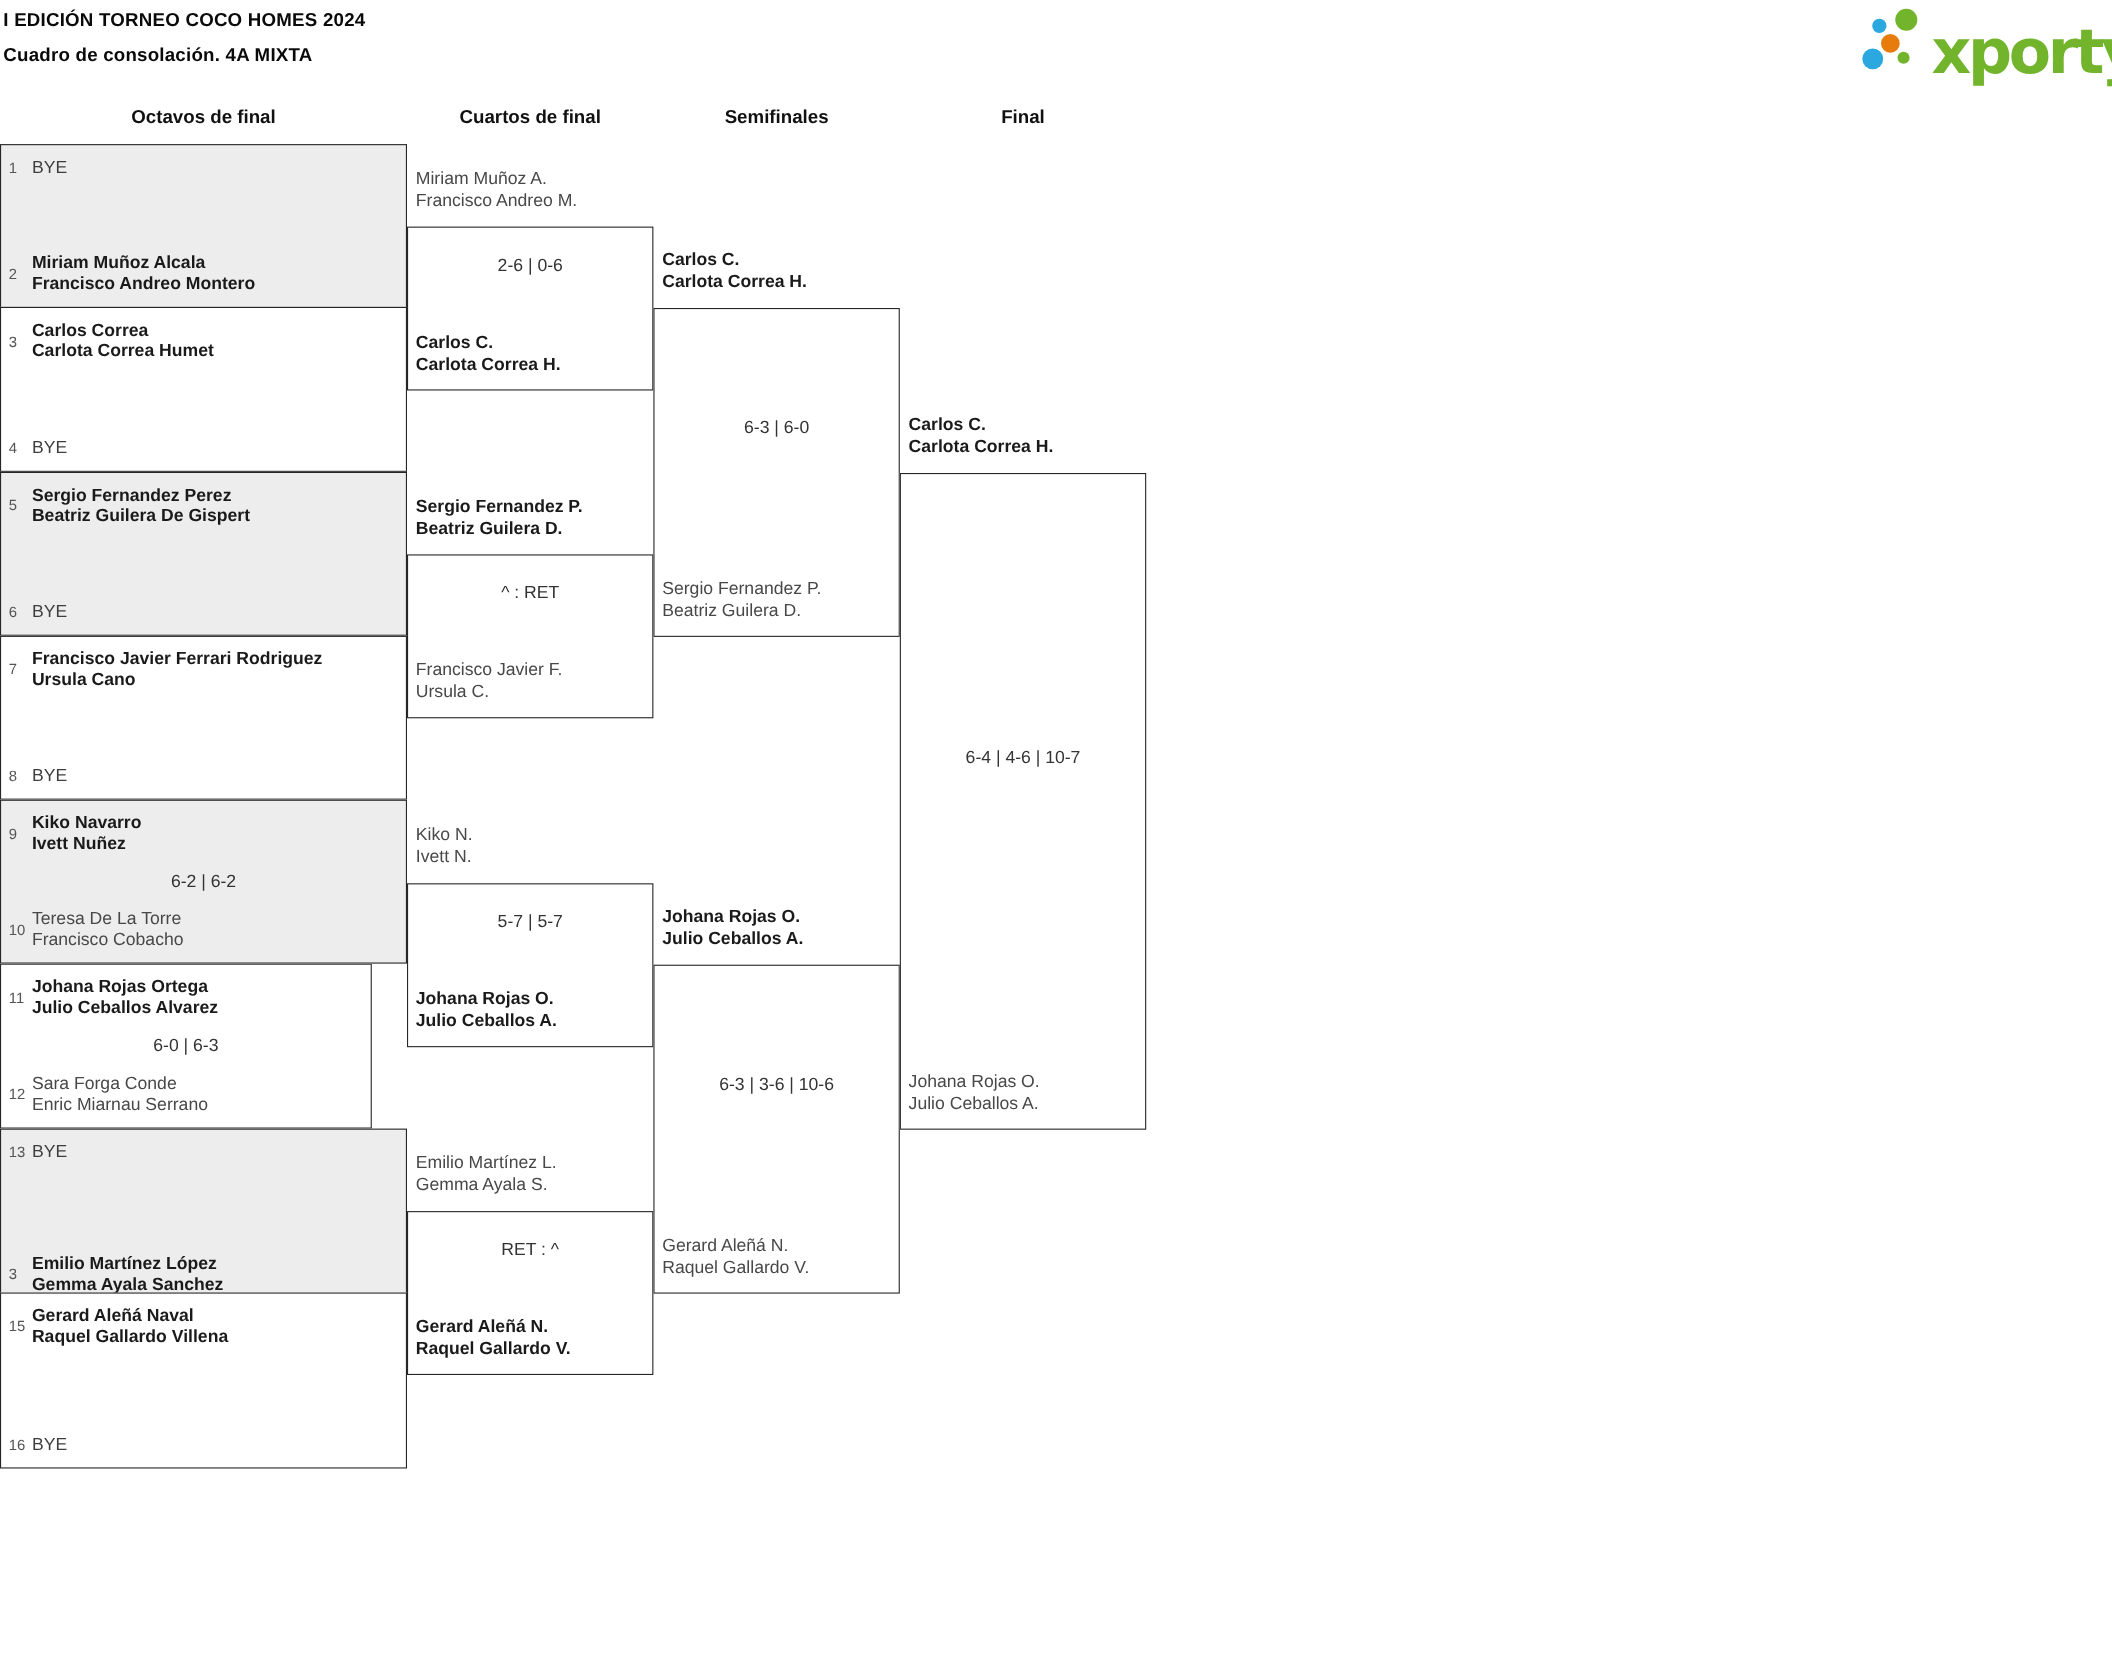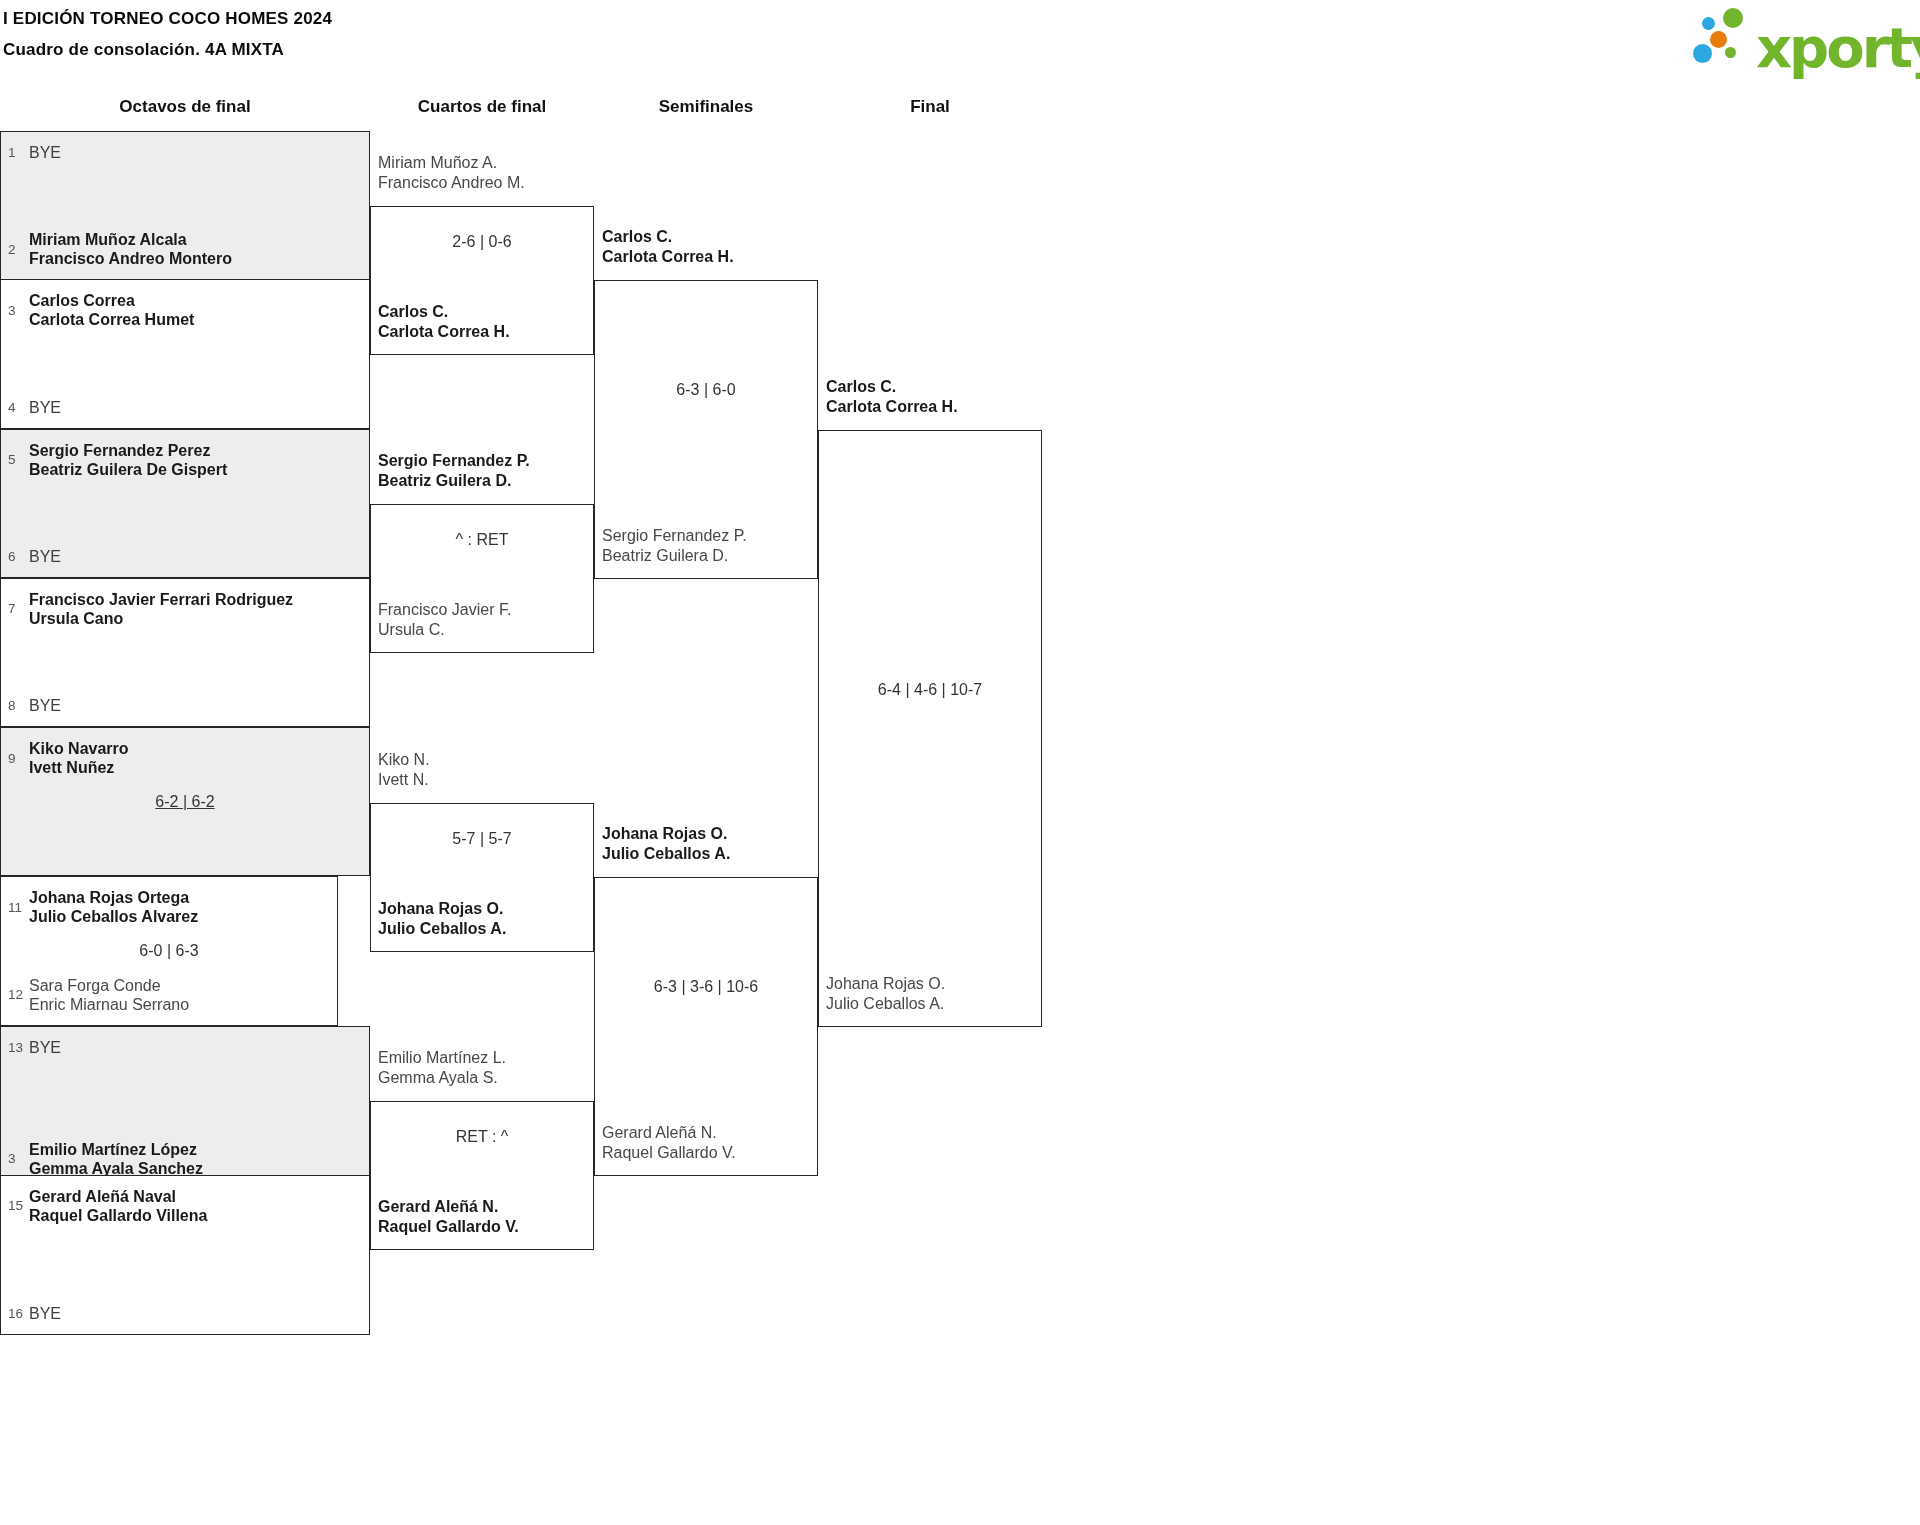"6-2 | 6-2" div.score { text-decoration: underline -> none }
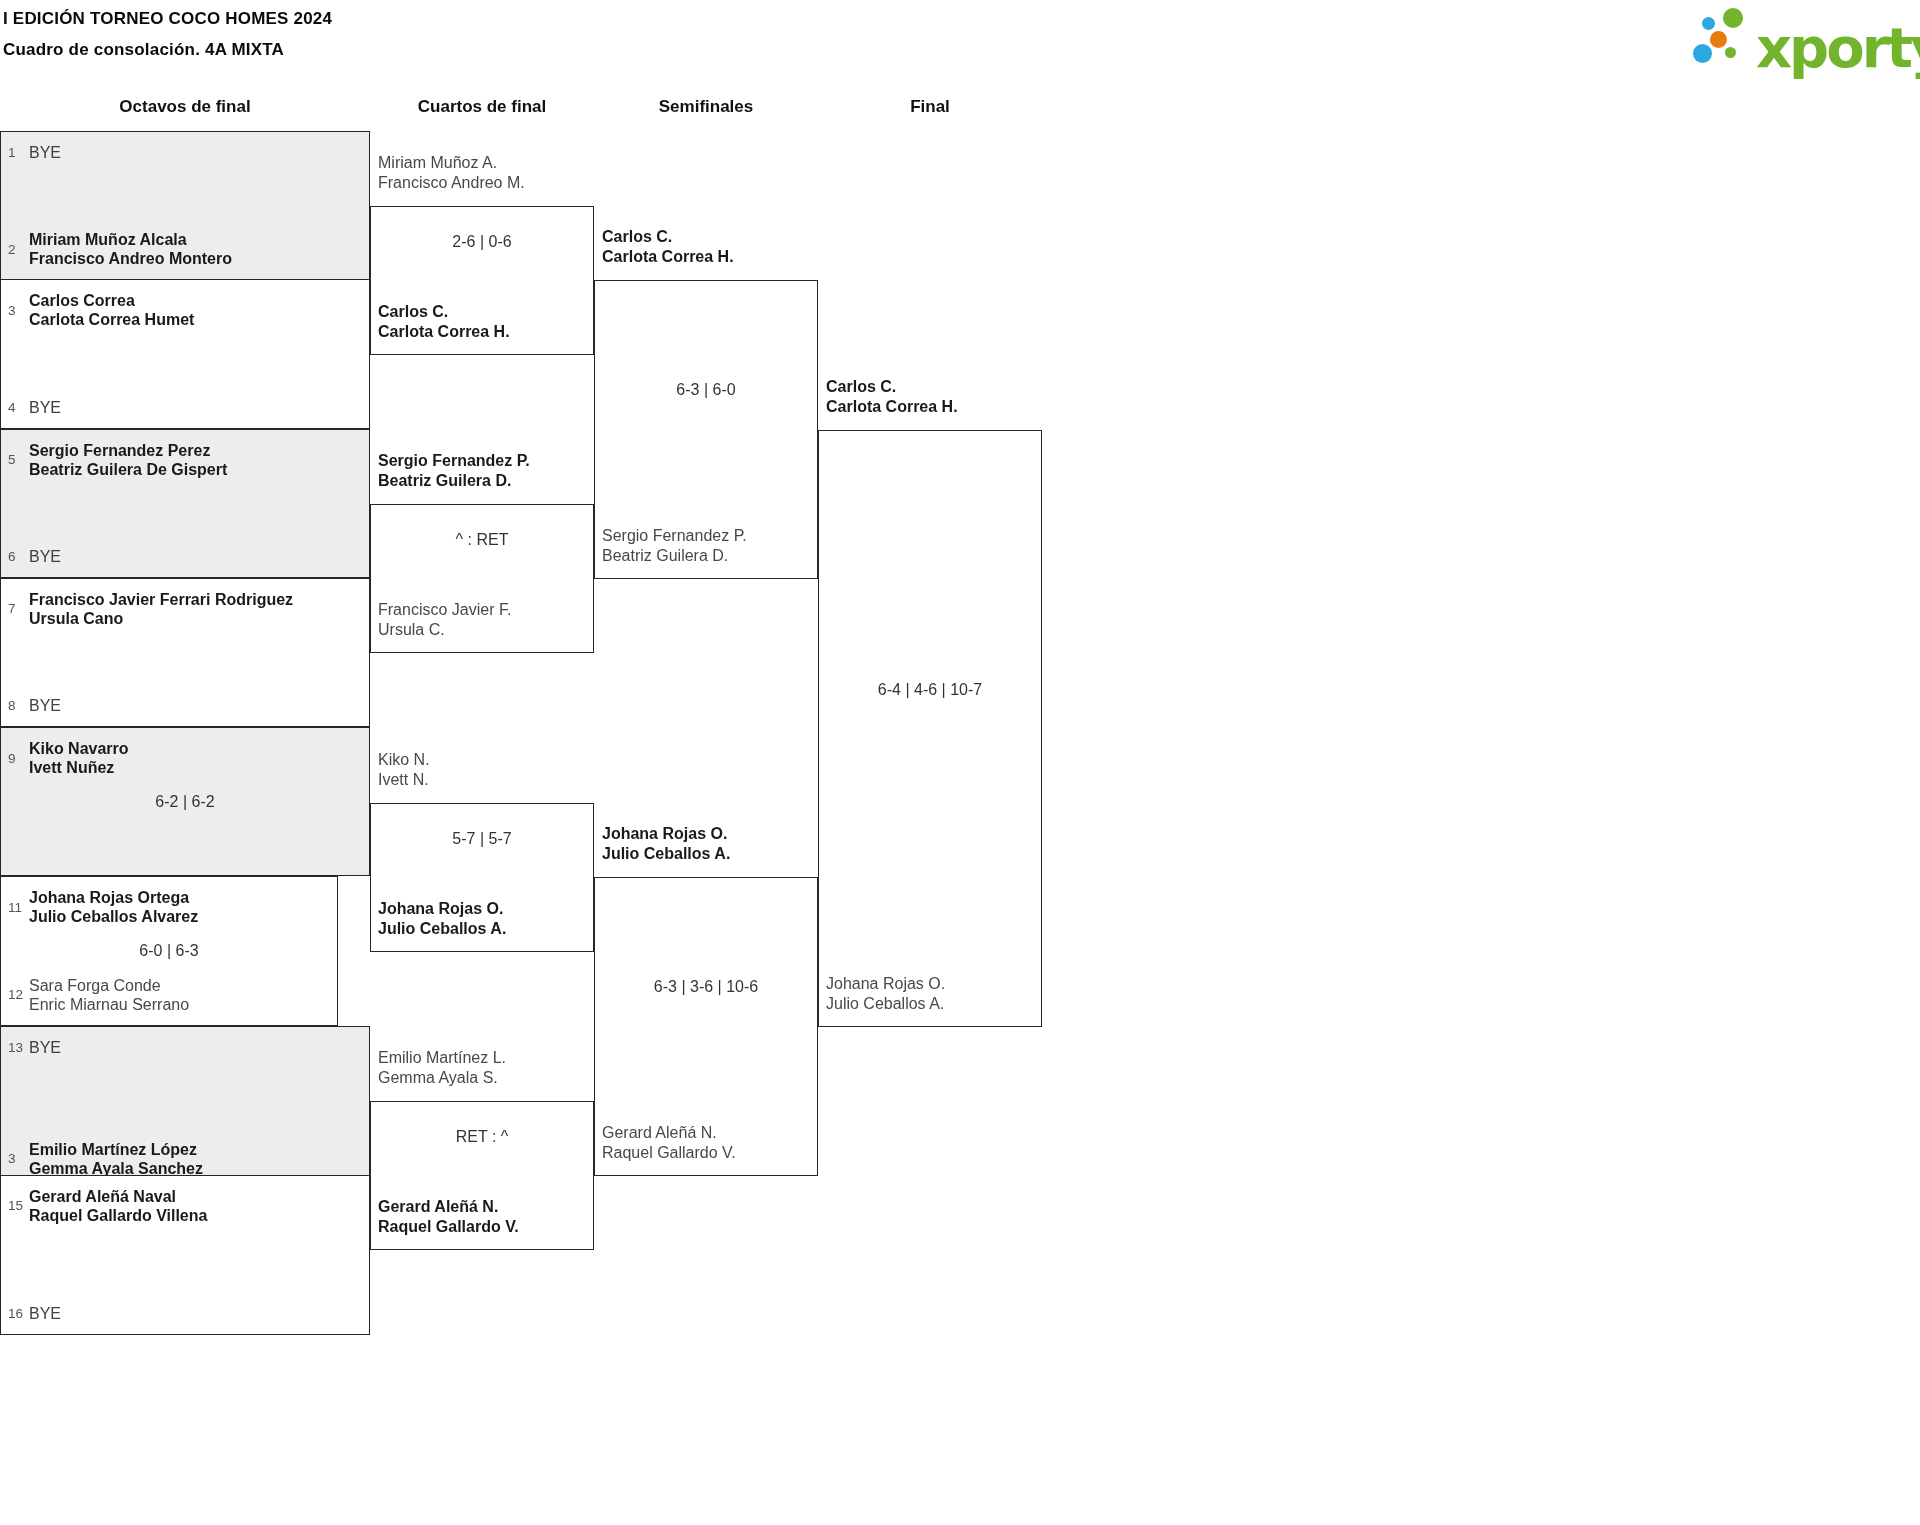"10" div.oct-slot { html: none -> <div> <div>10</div> <div> <div>Teresa De La Torre</div> <div>Francisco Cobacho</div> </div> </div> }
